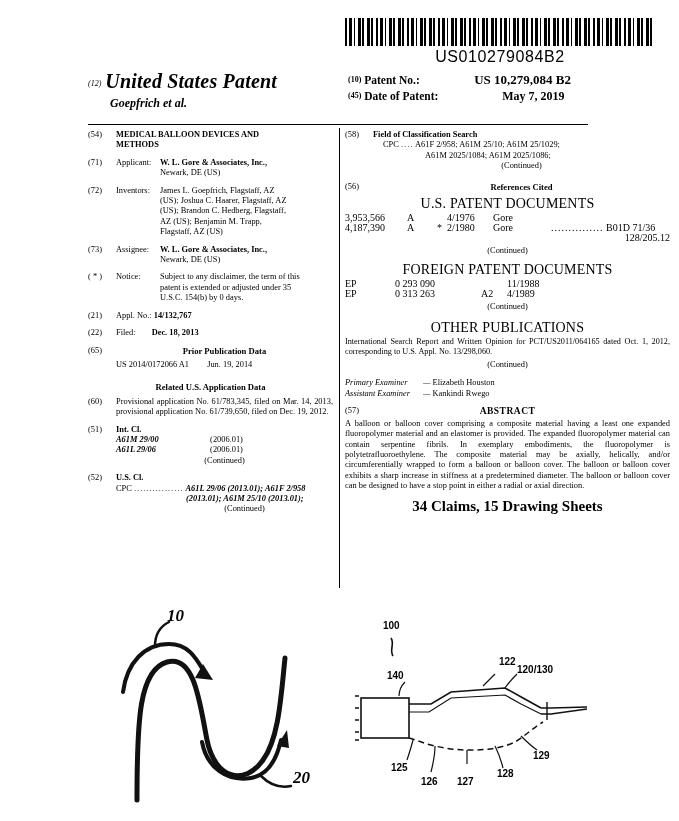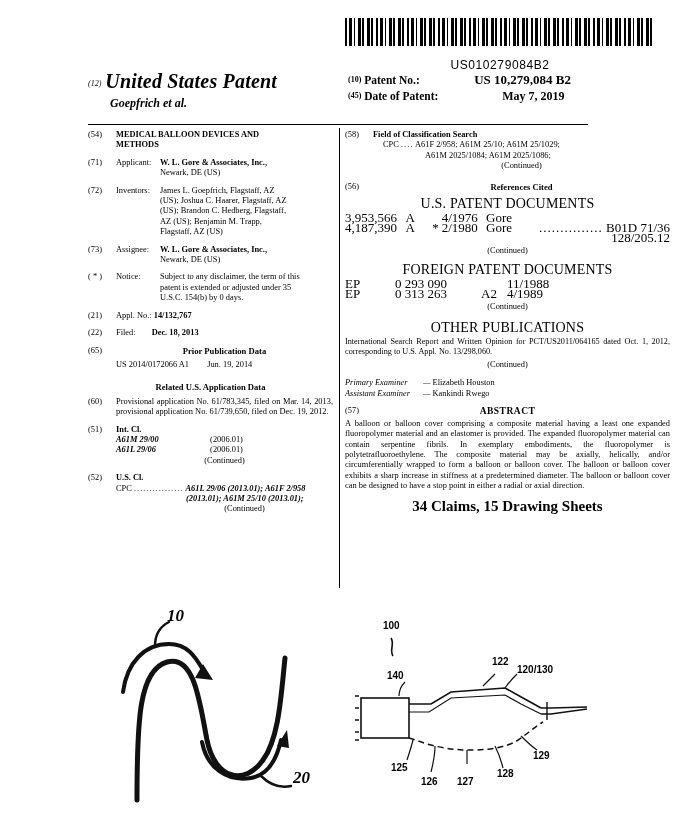"US010279084B2" .barcode-text { font-size: 12px -> 16px; margin-top: 12px -> 2px }
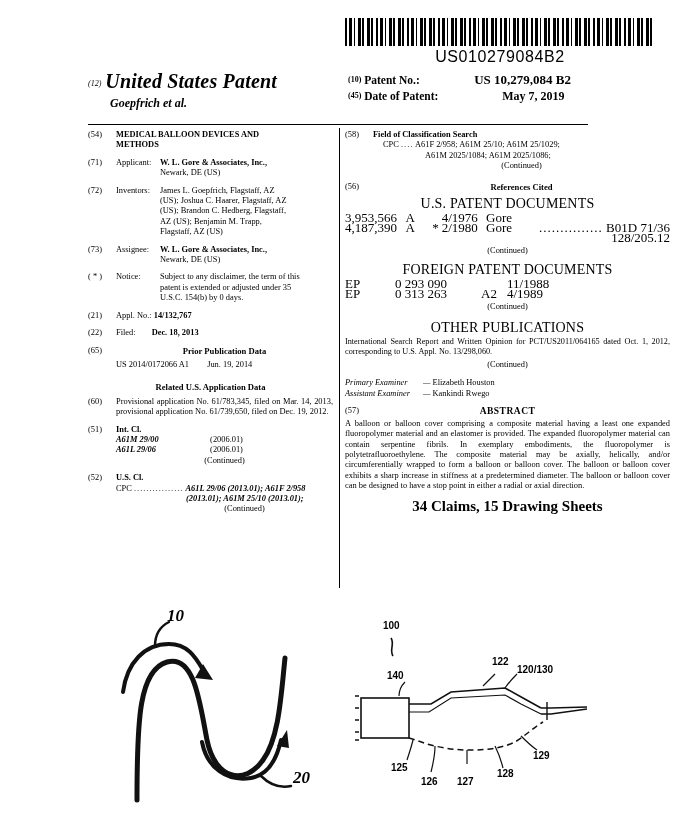"3,953,566" table.refs { font-size: 13px -> 10px }
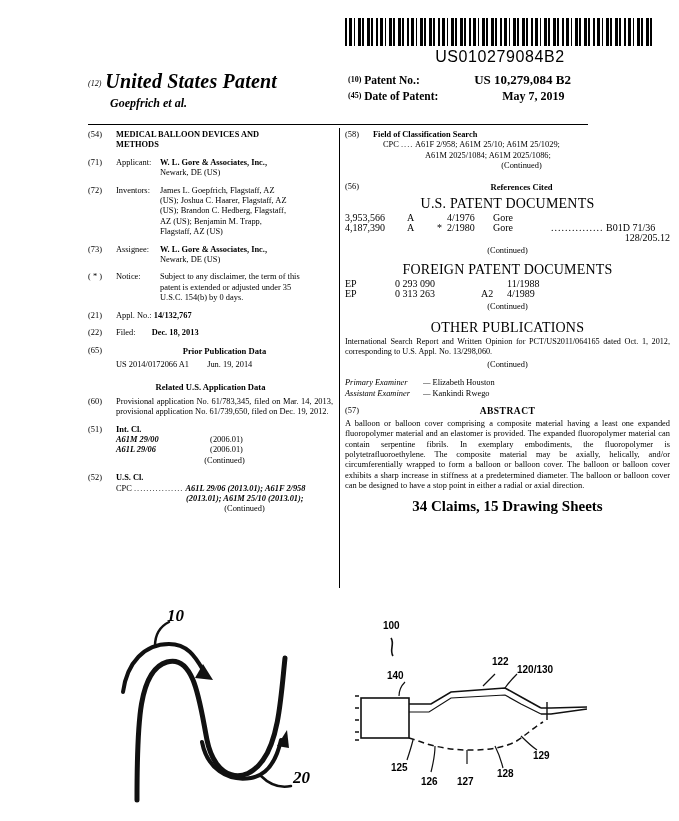"122" span.fig-label { left: 137px -> 144px }
